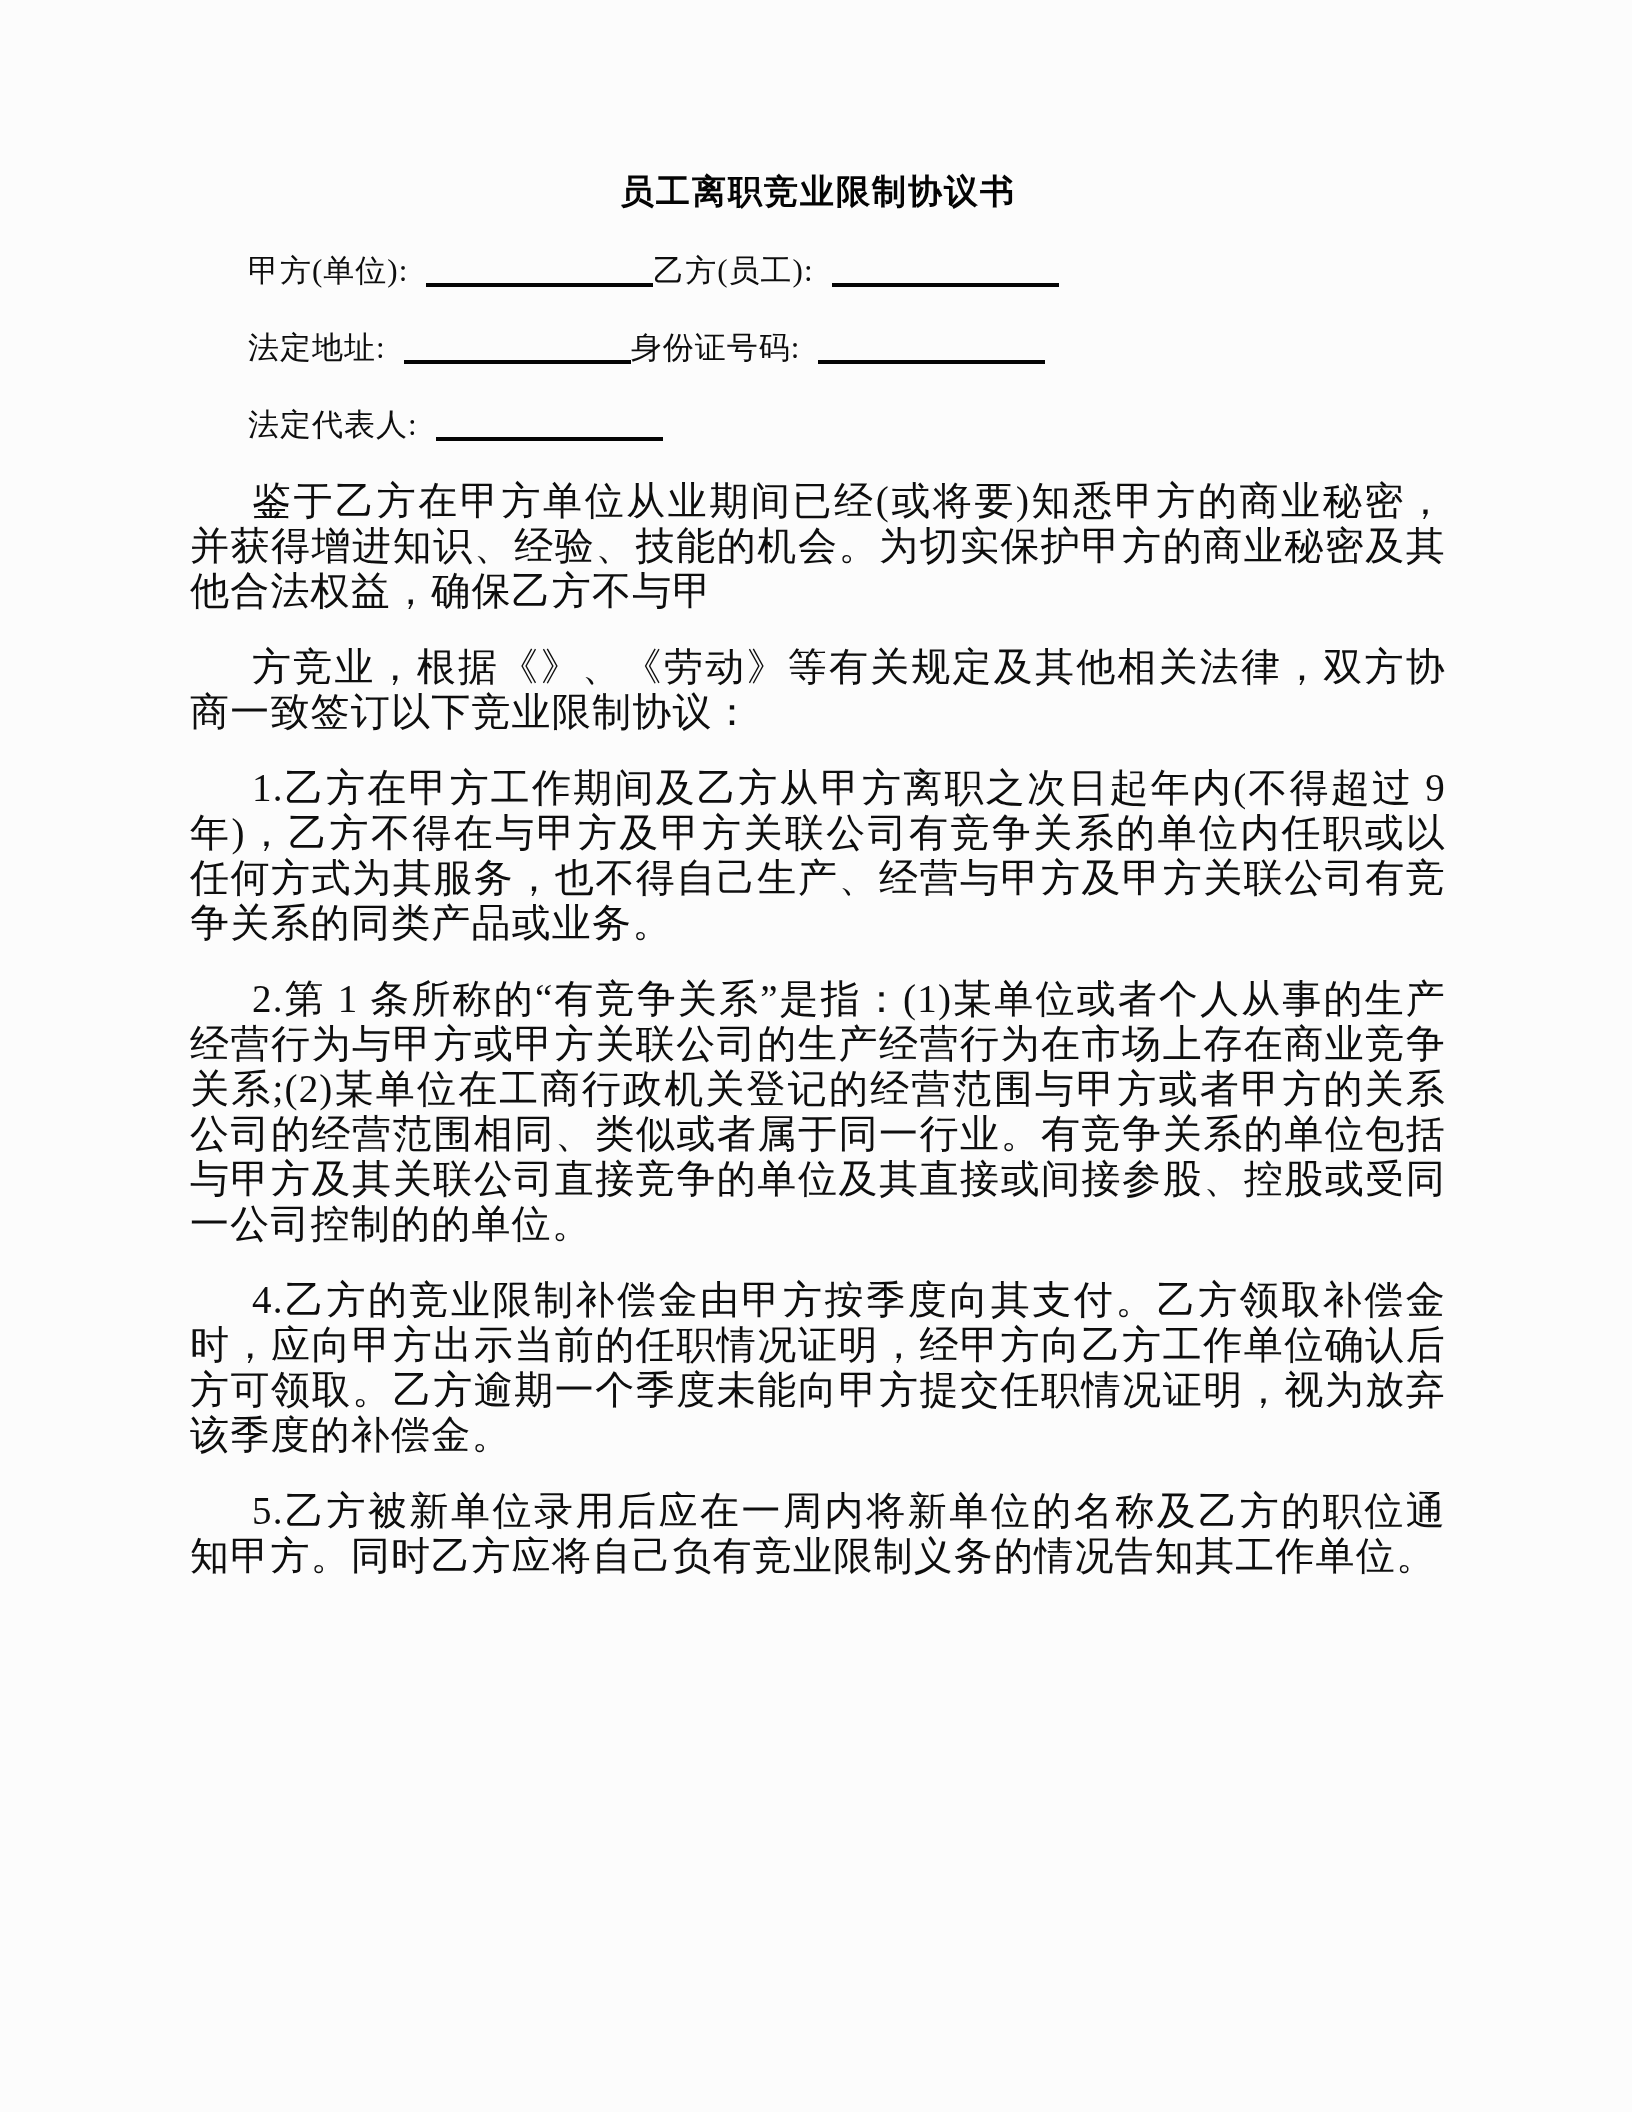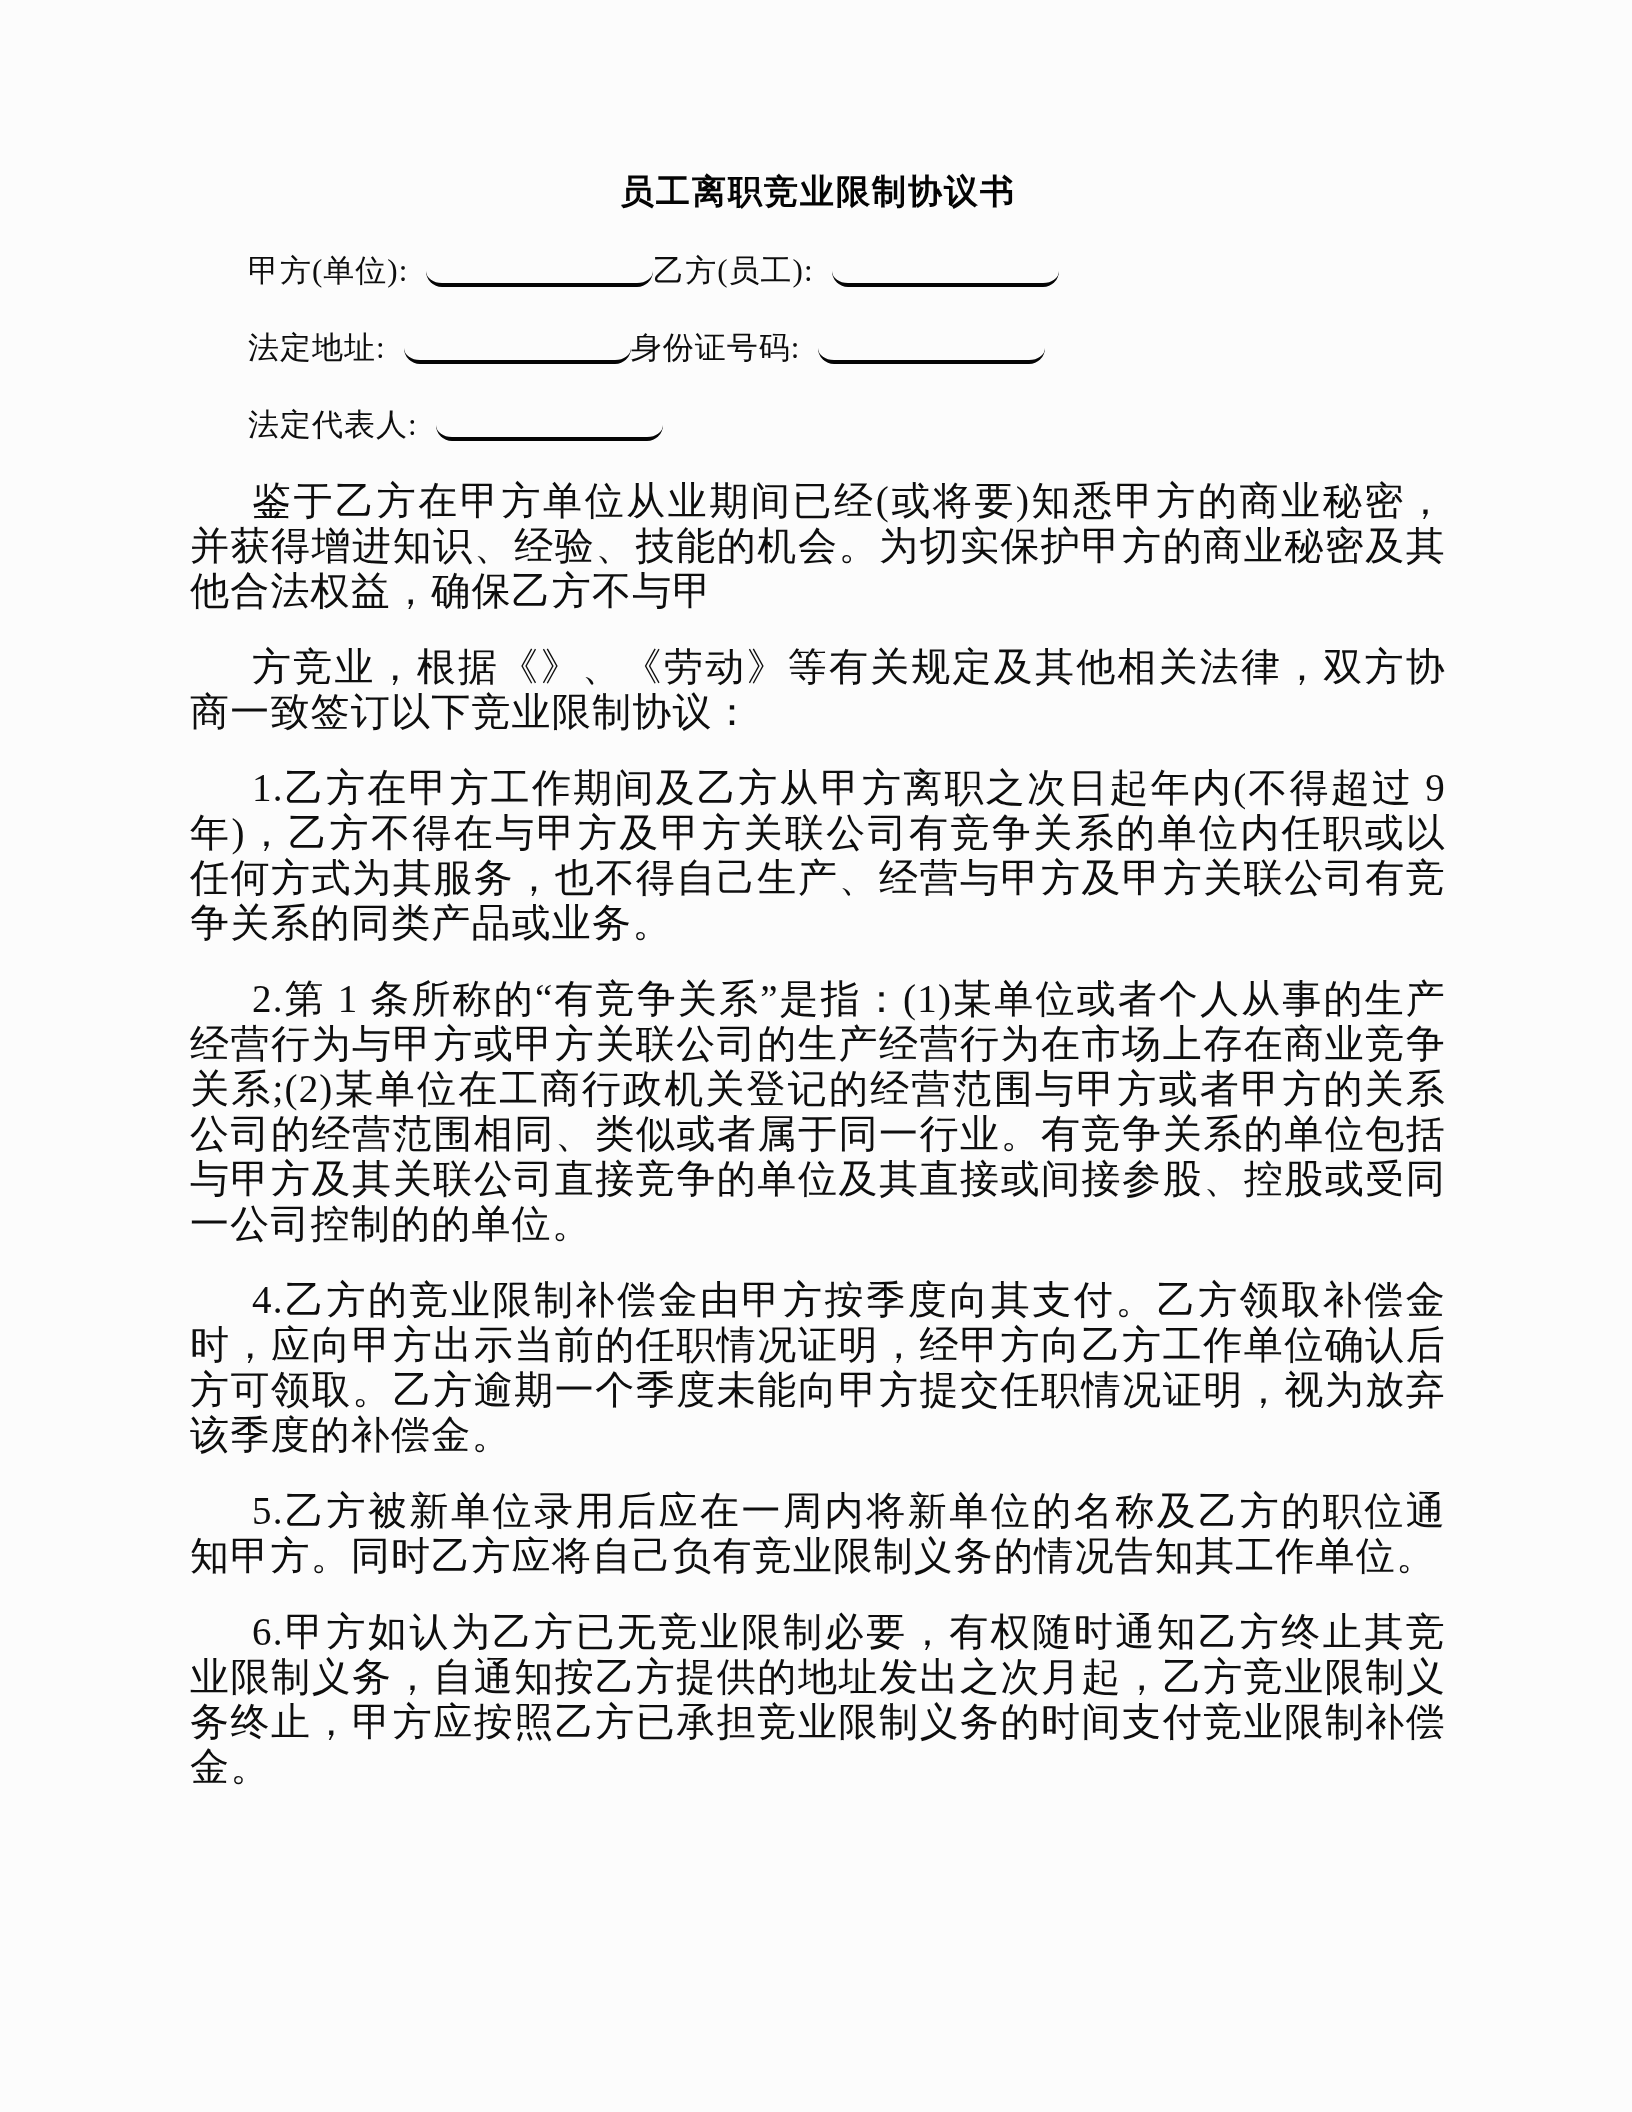"员工离职竞业限制协议书" * { border-radius: 21px -> none }
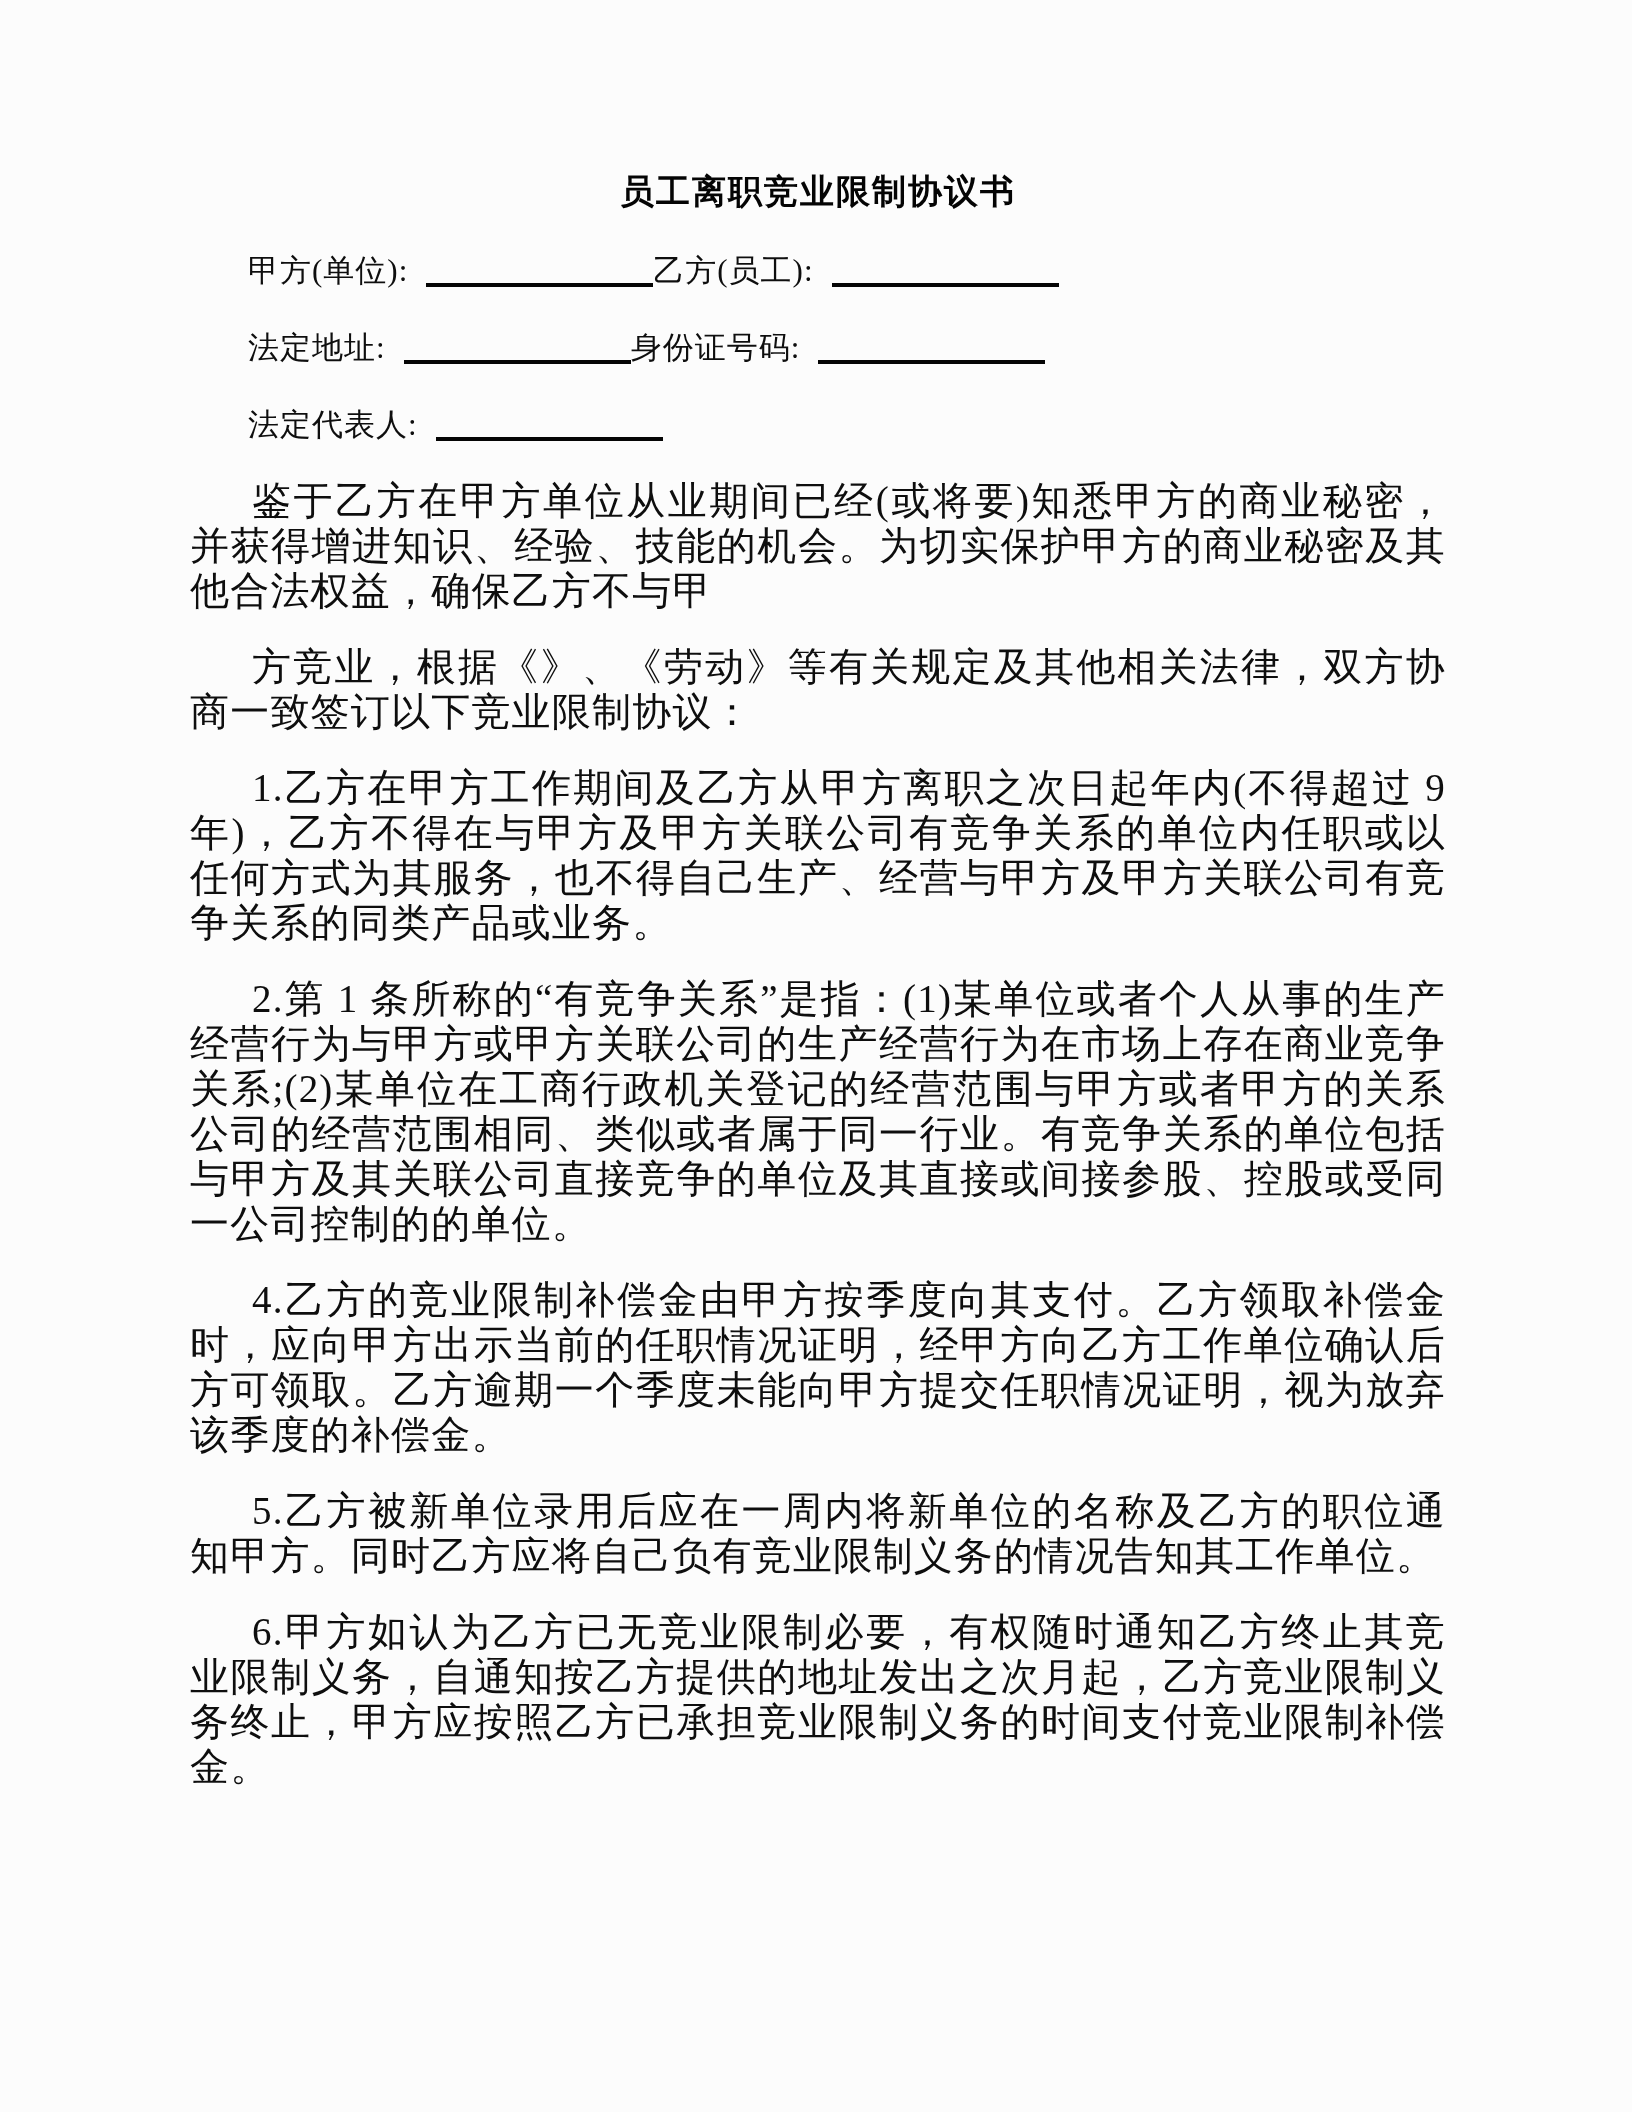"6.甲方如认为乙方已无竞业限制必要，有权随时通知乙方终止其竞业限制义务，自通知按" p.para { html: <p>6.甲方如认为乙方已无竞业限制必要，有权随时通知乙方终止其竞业限制义务，自通知按乙方提供的地址发出之次月起，乙方竞业限制义务终止，甲方应按照乙方已承担竞业限制义务的时间支付竞业限制补偿金。</p> -> none }
